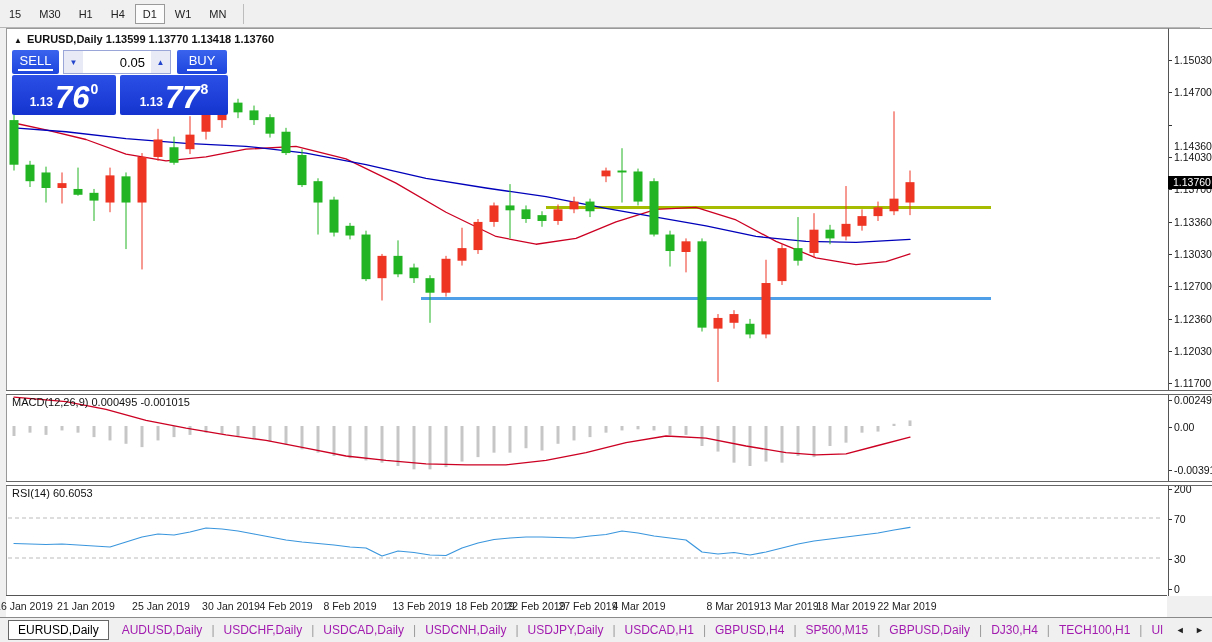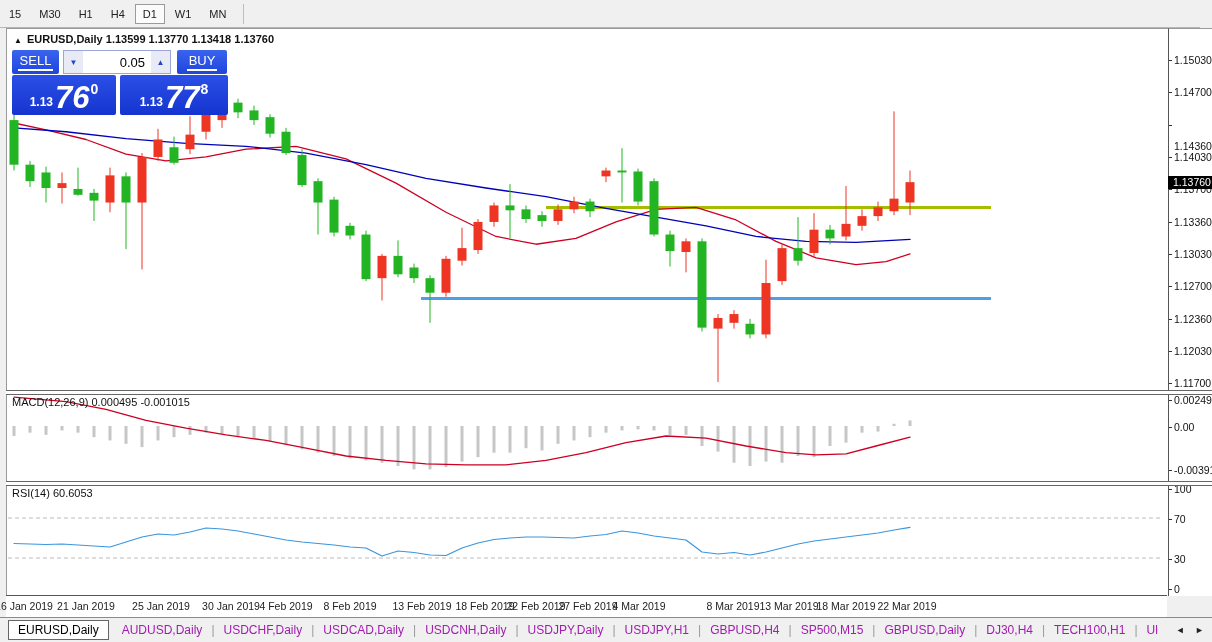"100" div.axis-label { text: 100 -> 200 }
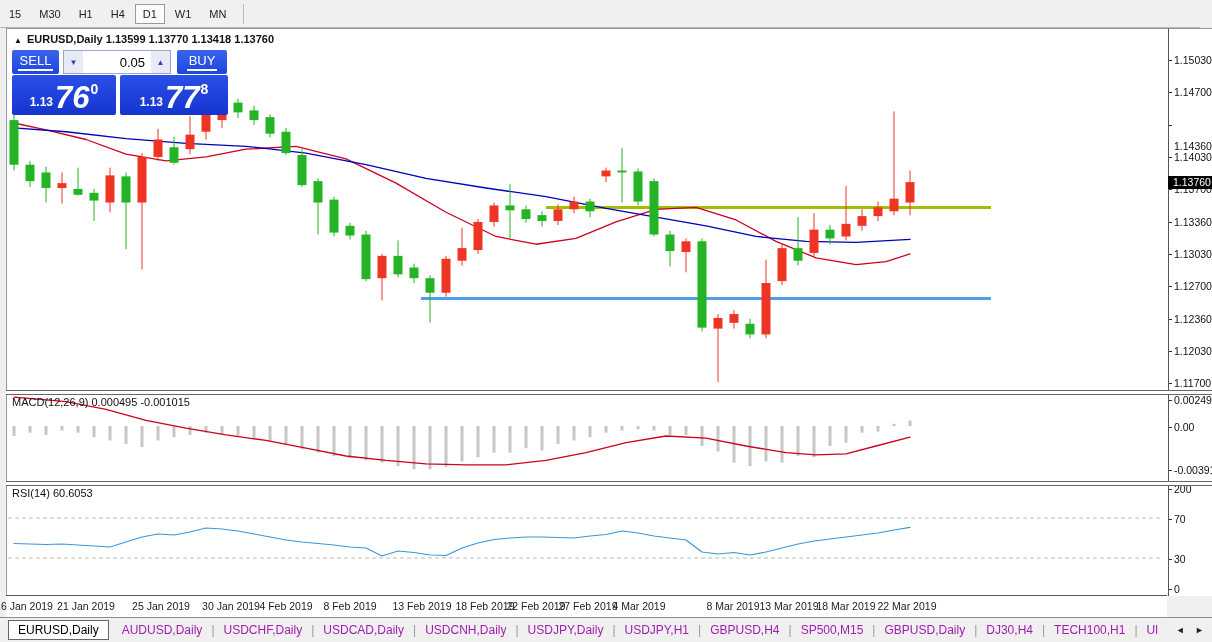"USDJPY,H1" div.tab { text: USDJPY,H1 -> USDCAD,H1 }
